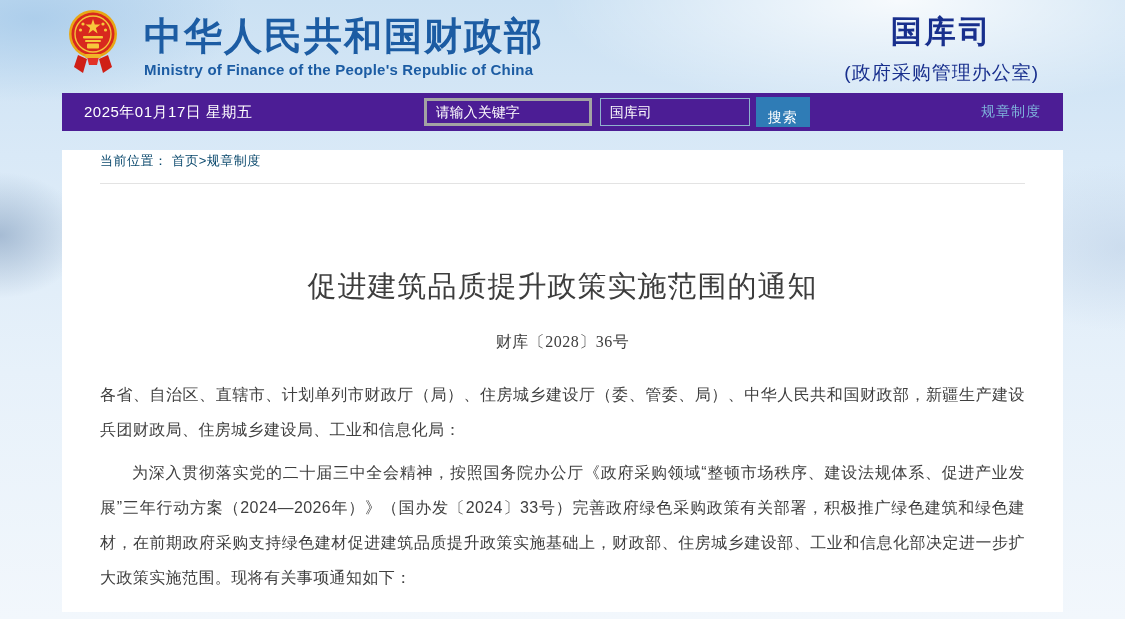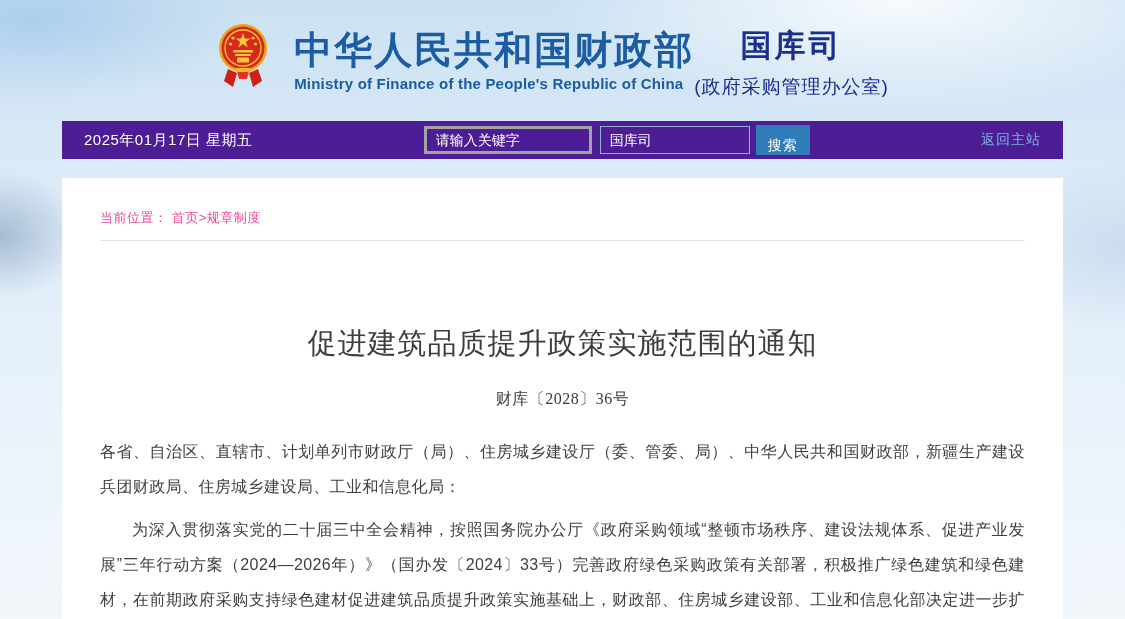"中华人民共和国财政部" .header { height: 121px -> 93px; justify-content: center -> space-between }
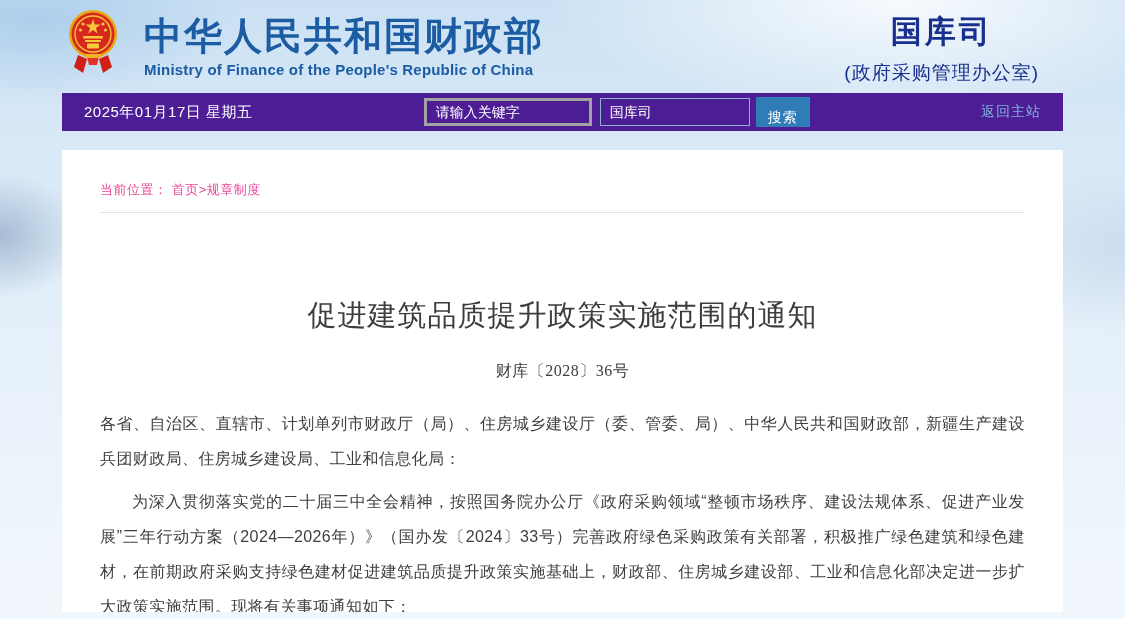"返回主站" a.home-link { text: 返回主站 -> 规章制度 }
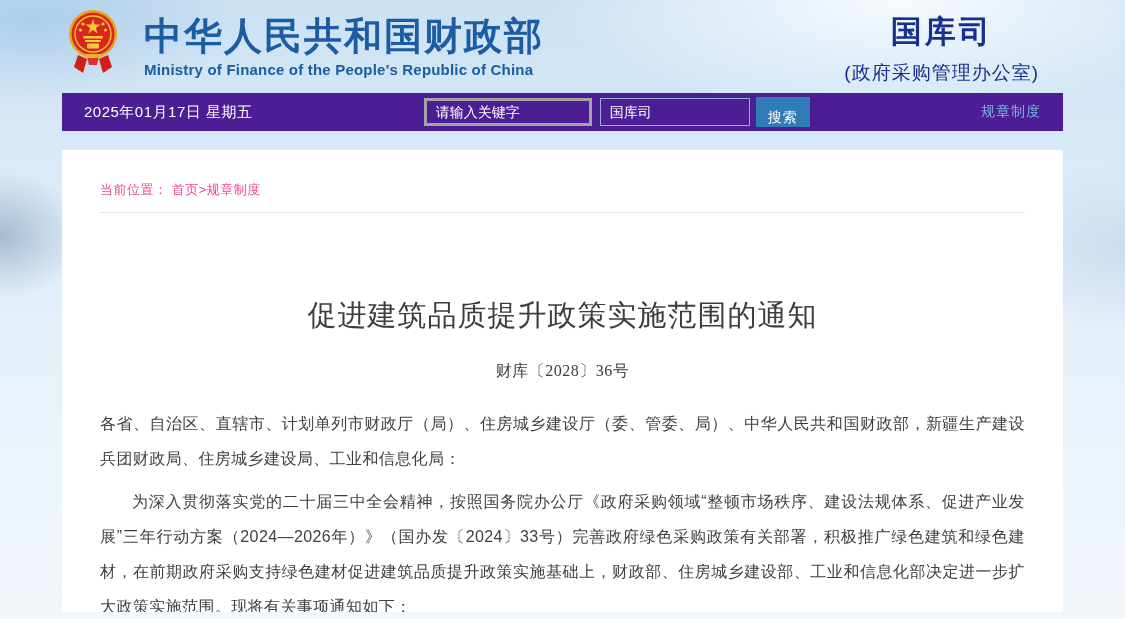"当前位置： 首页>规章制度" .breadcrumb { color: #ec4899 -> #0c4a6e; padding: 31px 0 13px 0 -> 2px 0 13px 0 }
